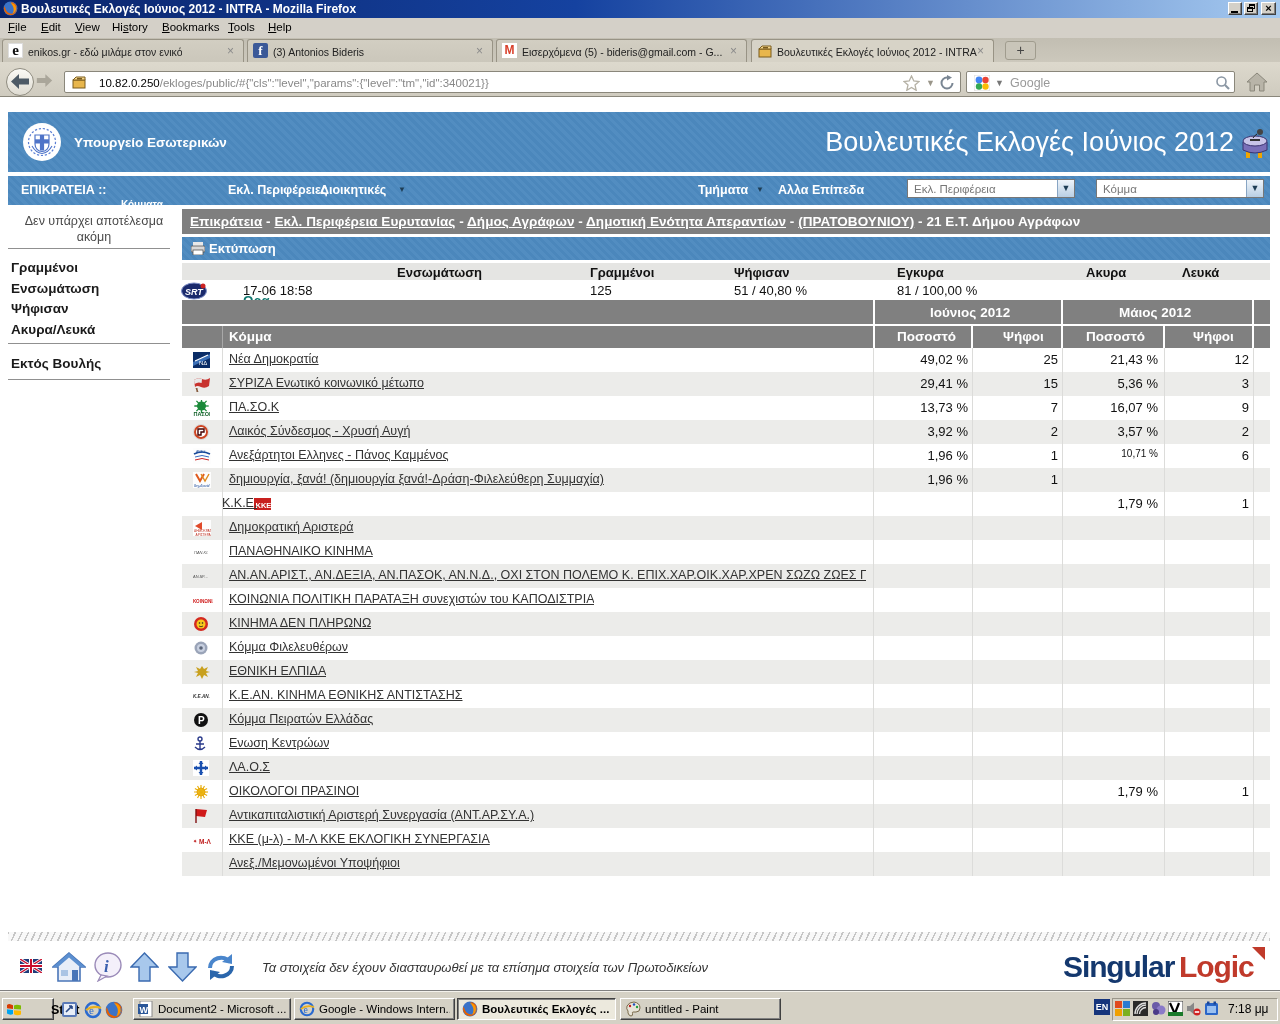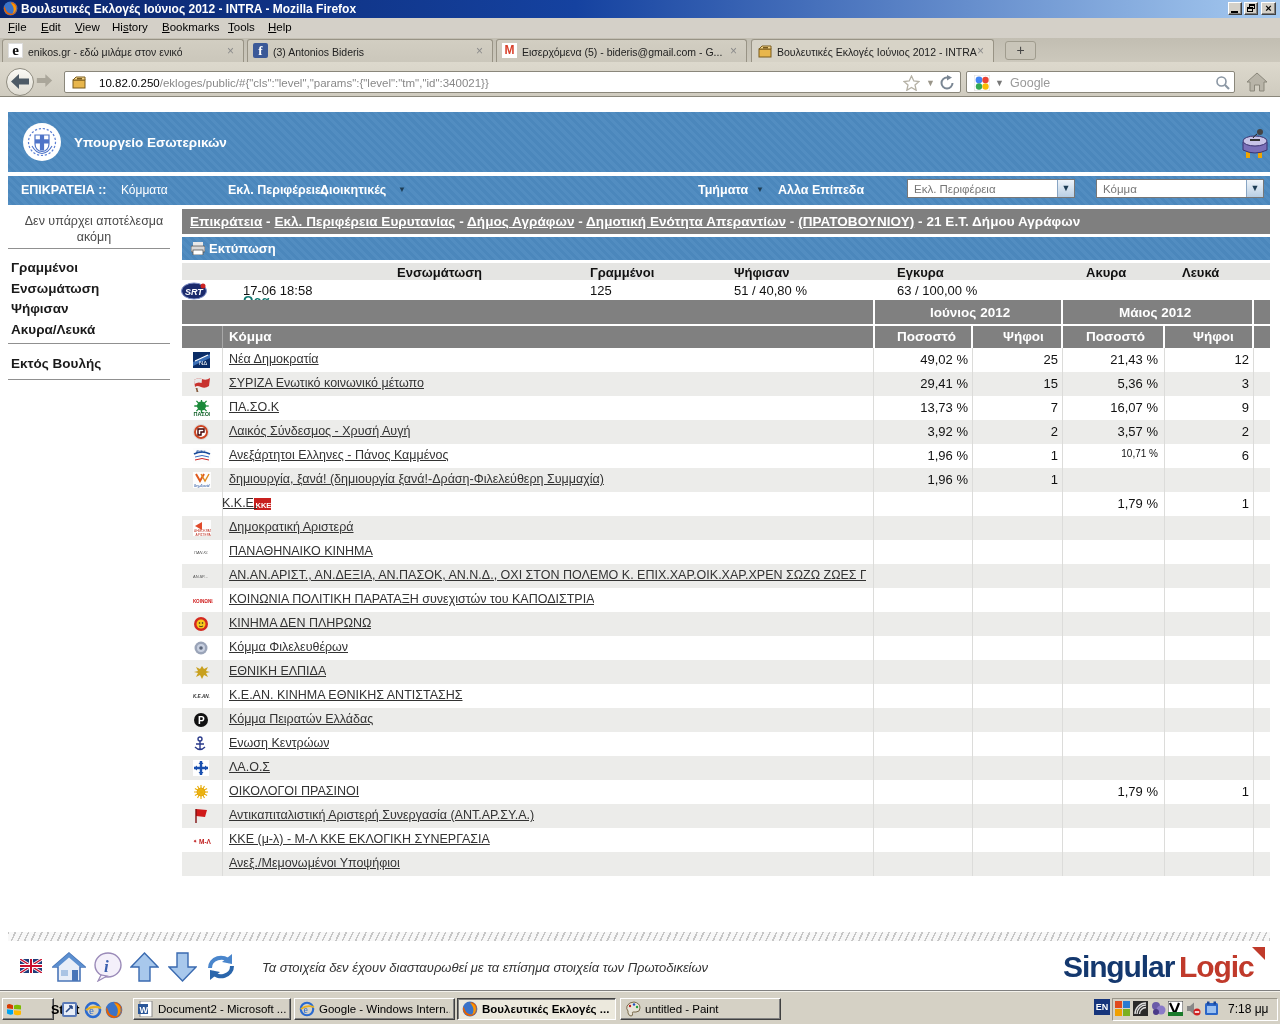"Βουλευτικές Εκλογές Ιούνιος 2012" div.tx { html: none -> <div>Βουλευτικές Εκλογές Ιούνιος 2012</div> }
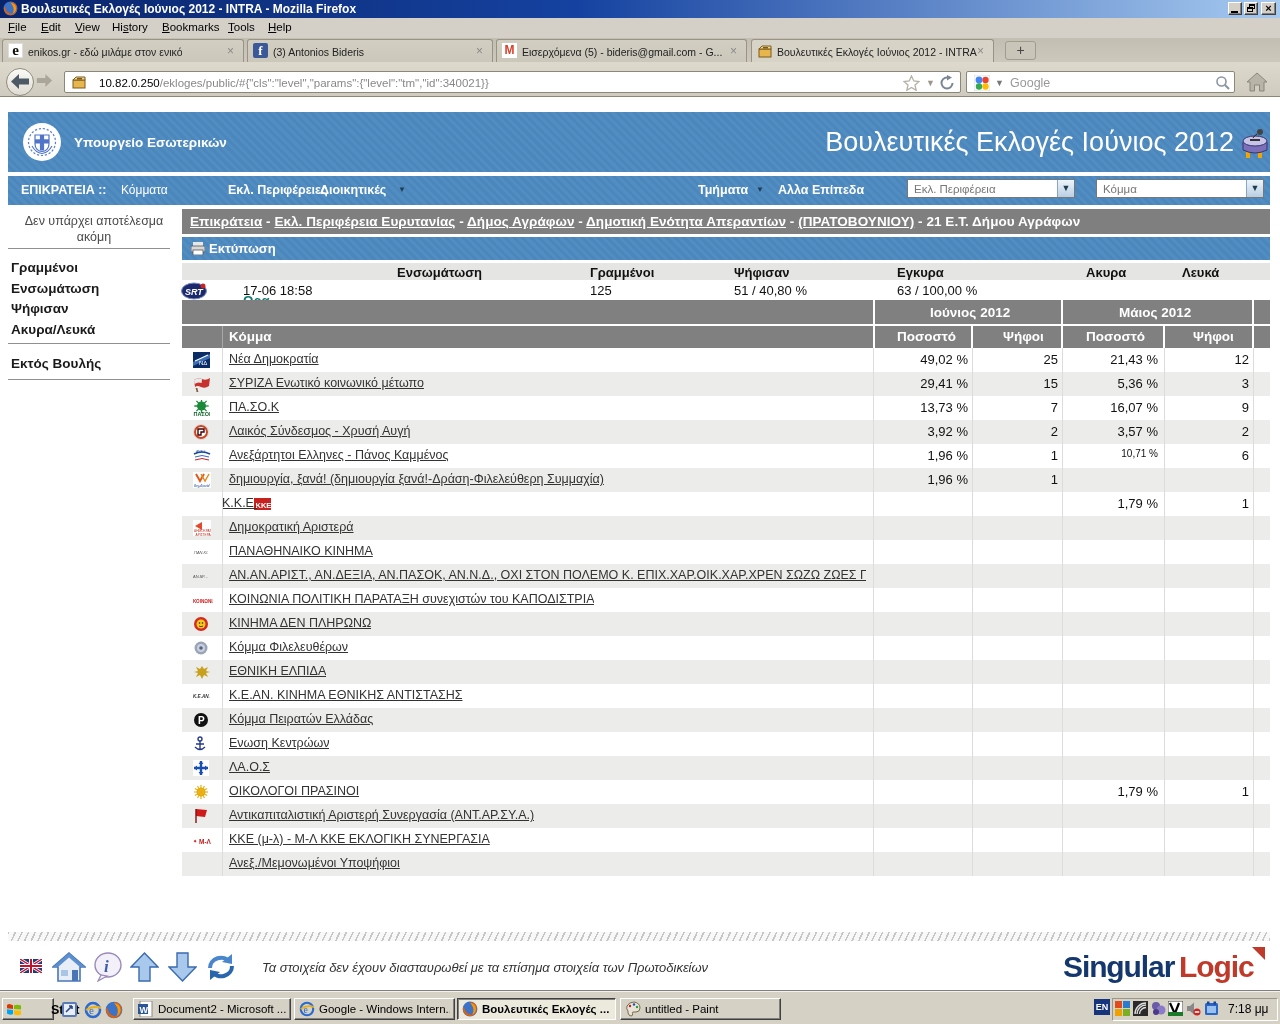"Κόμματα" div.tx { font-size: 12px -> 10px; font-weight: normal -> bold; top: 7px -> 23px }
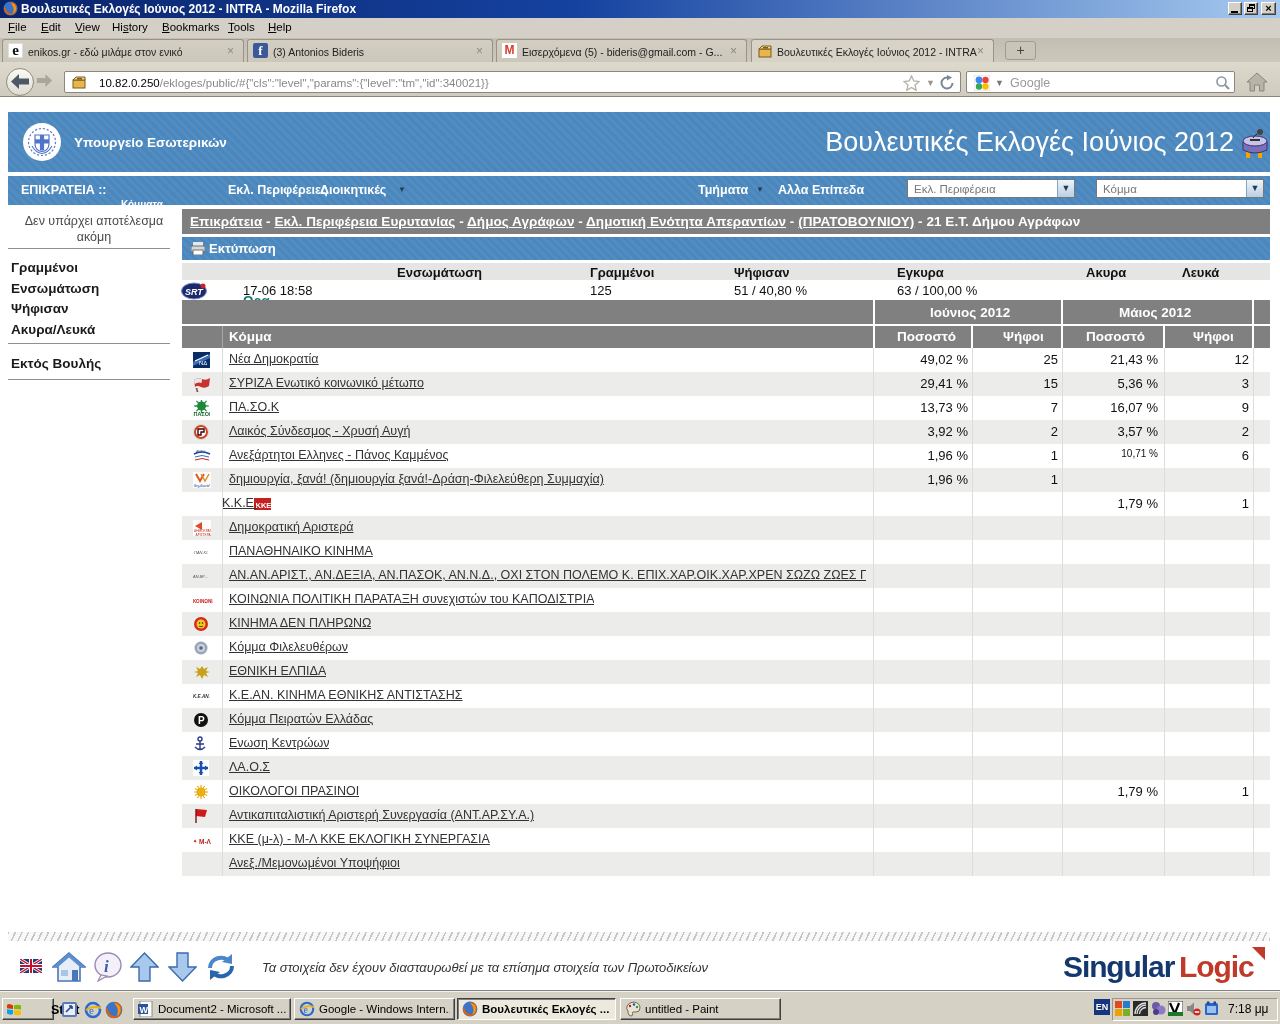"63 / 100,00 %" div.tx { text: 63 -> 81 }
